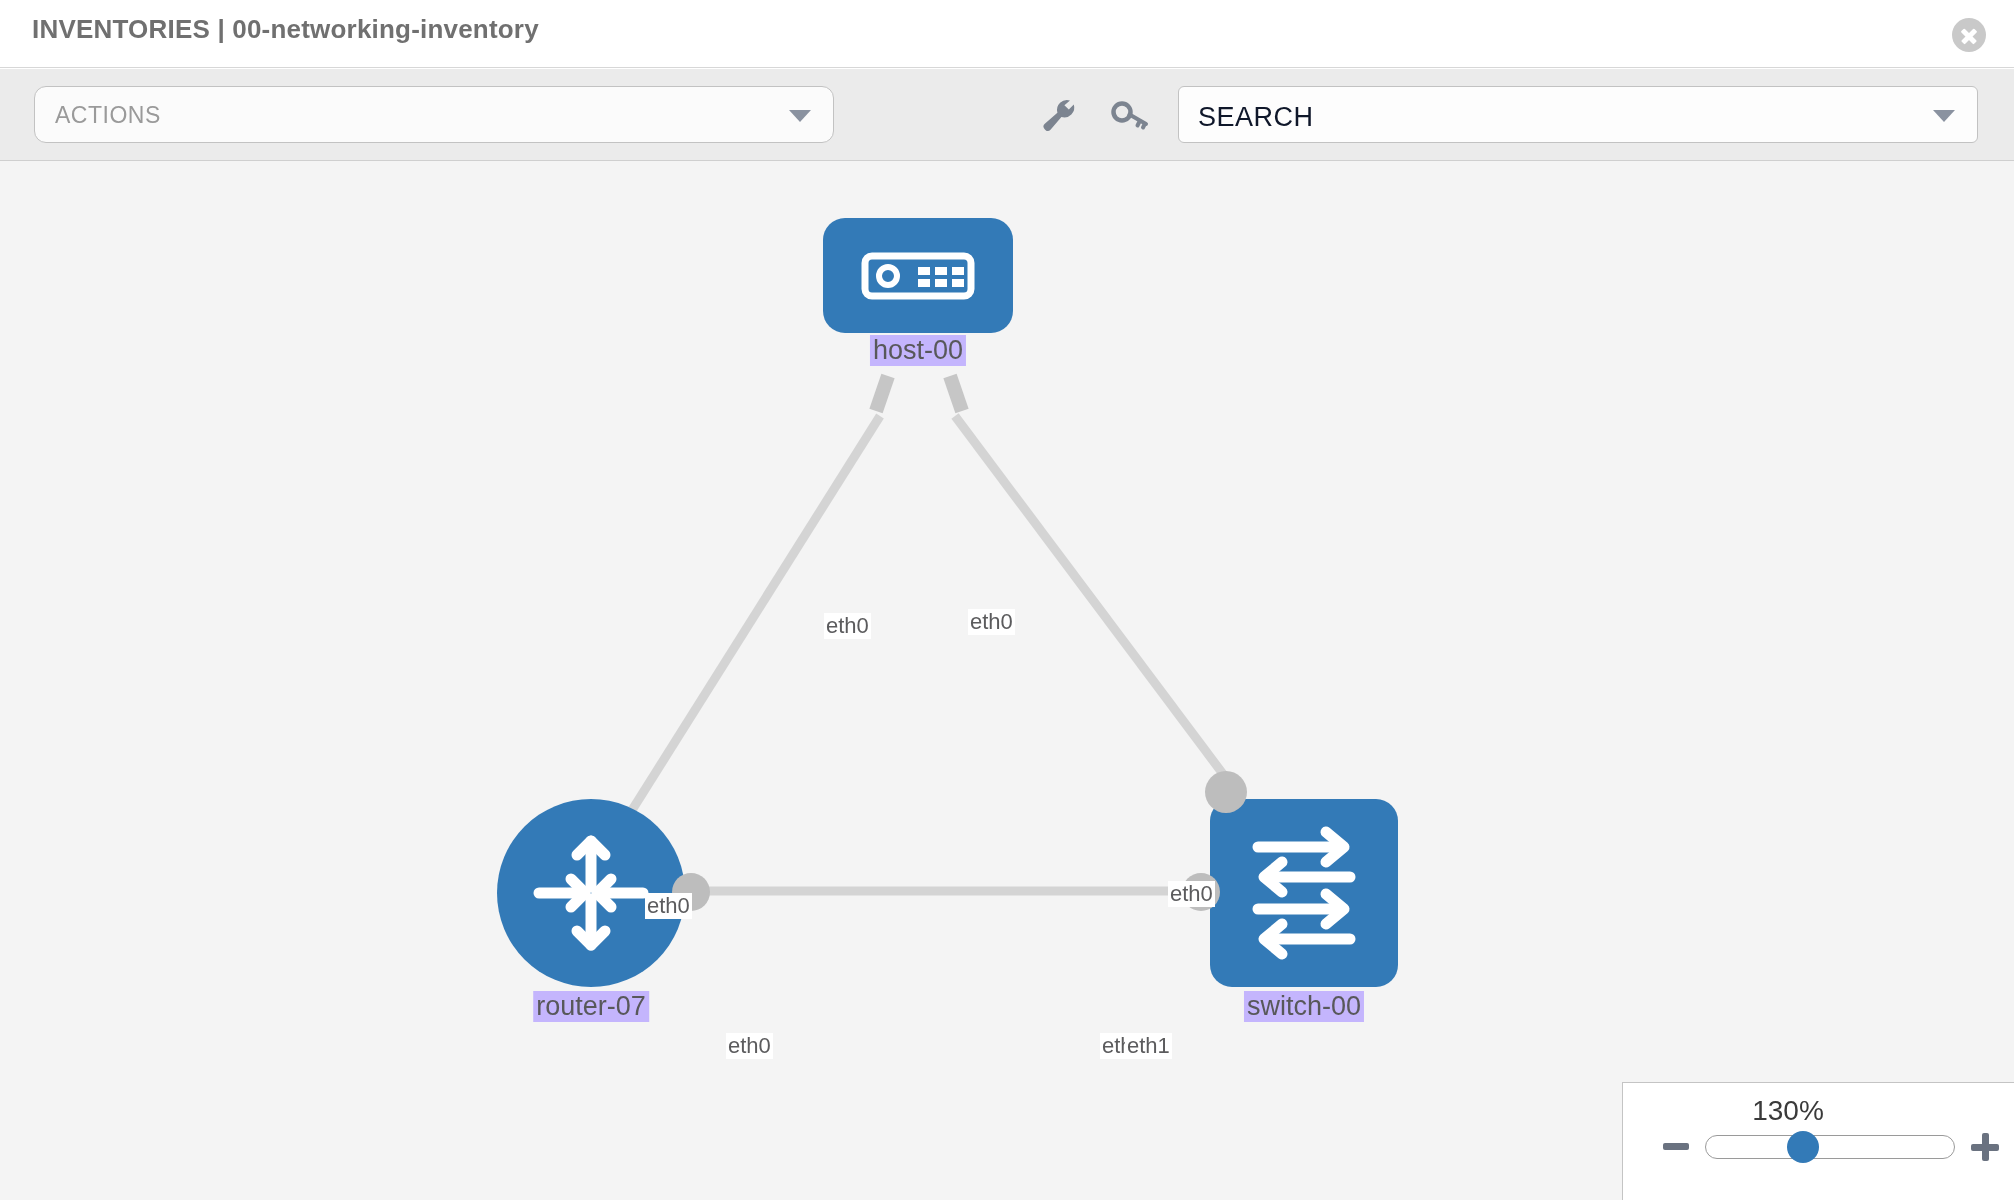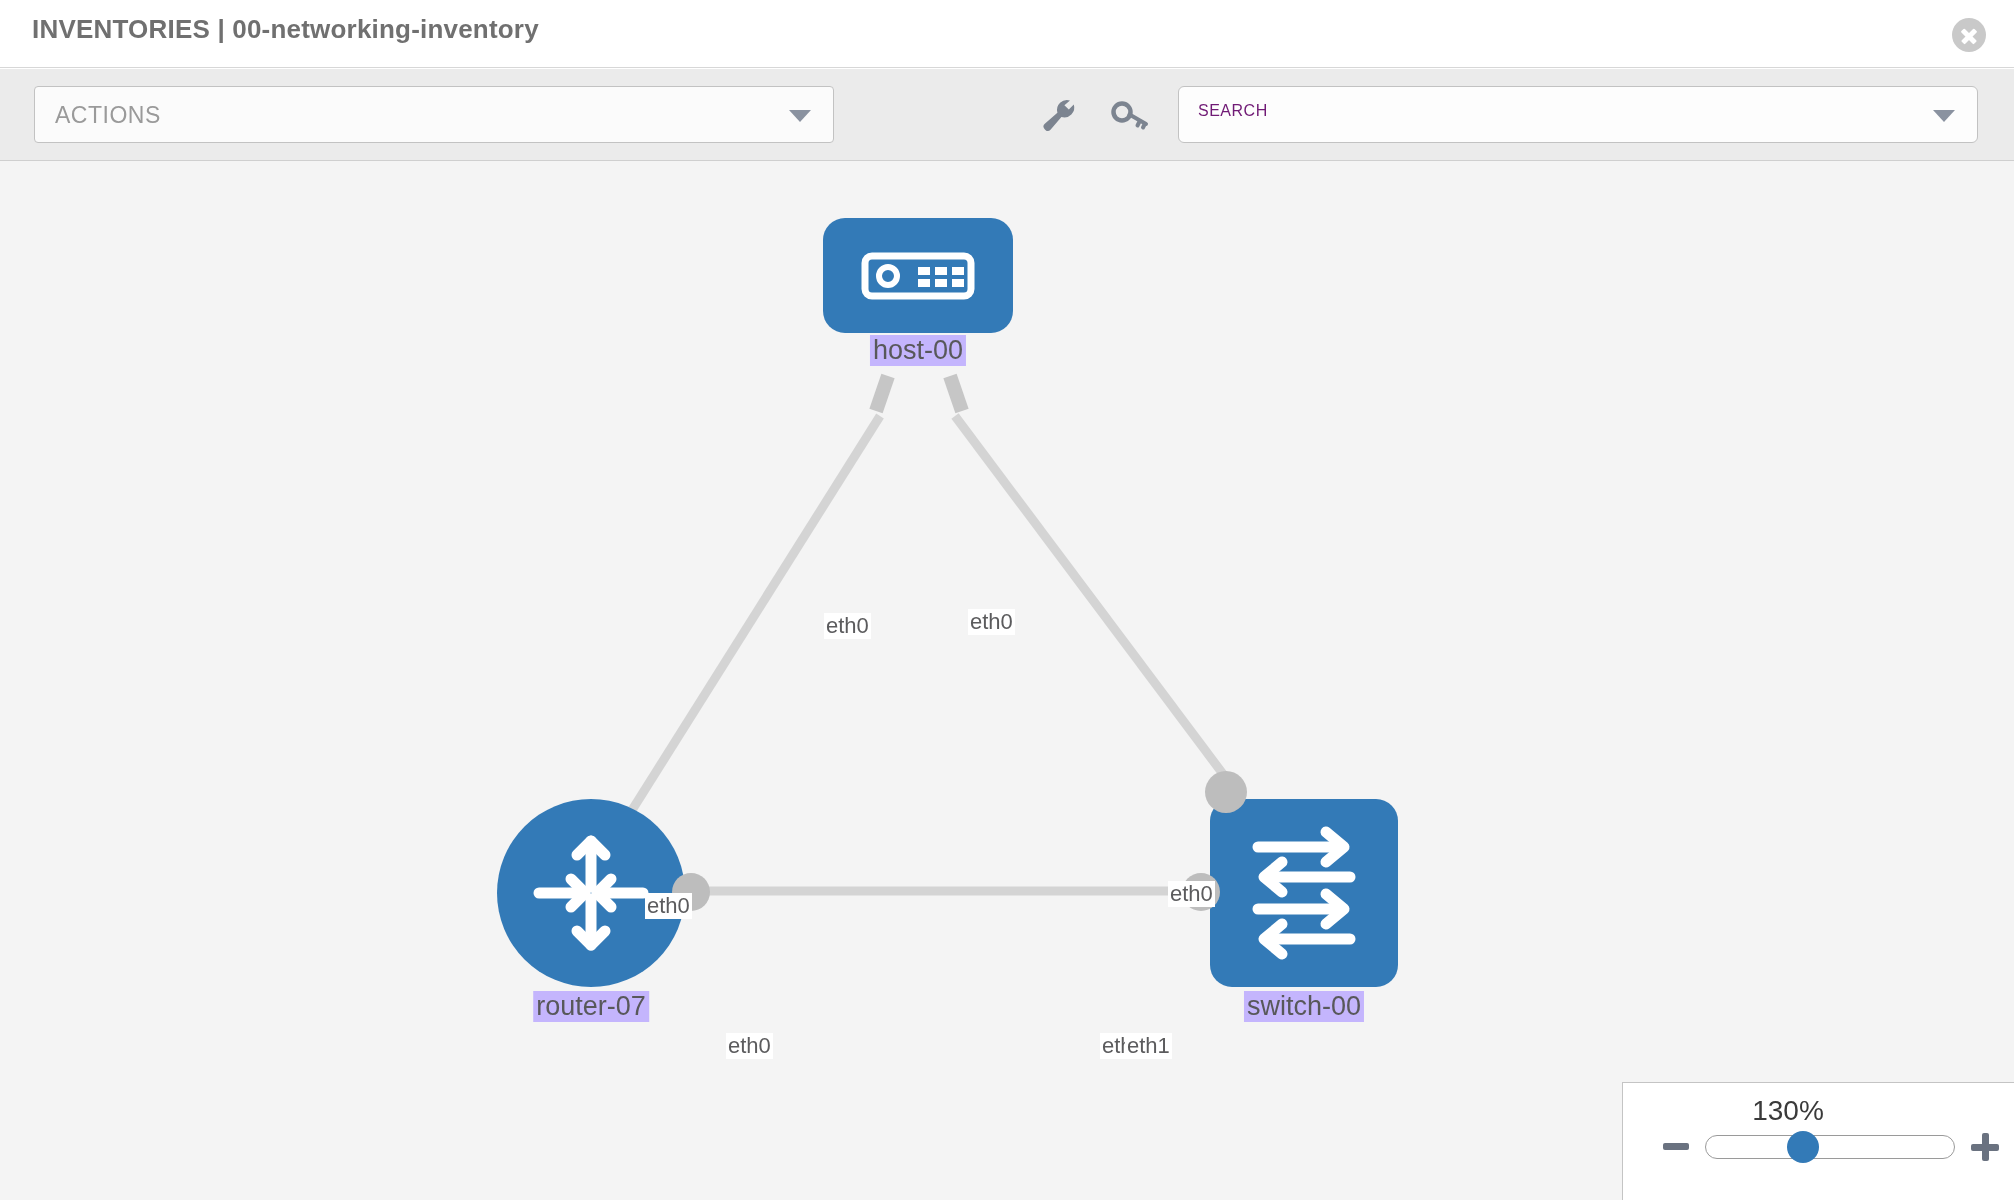"ACTIONS" .actions-select { border-radius: 4px -> 12px }
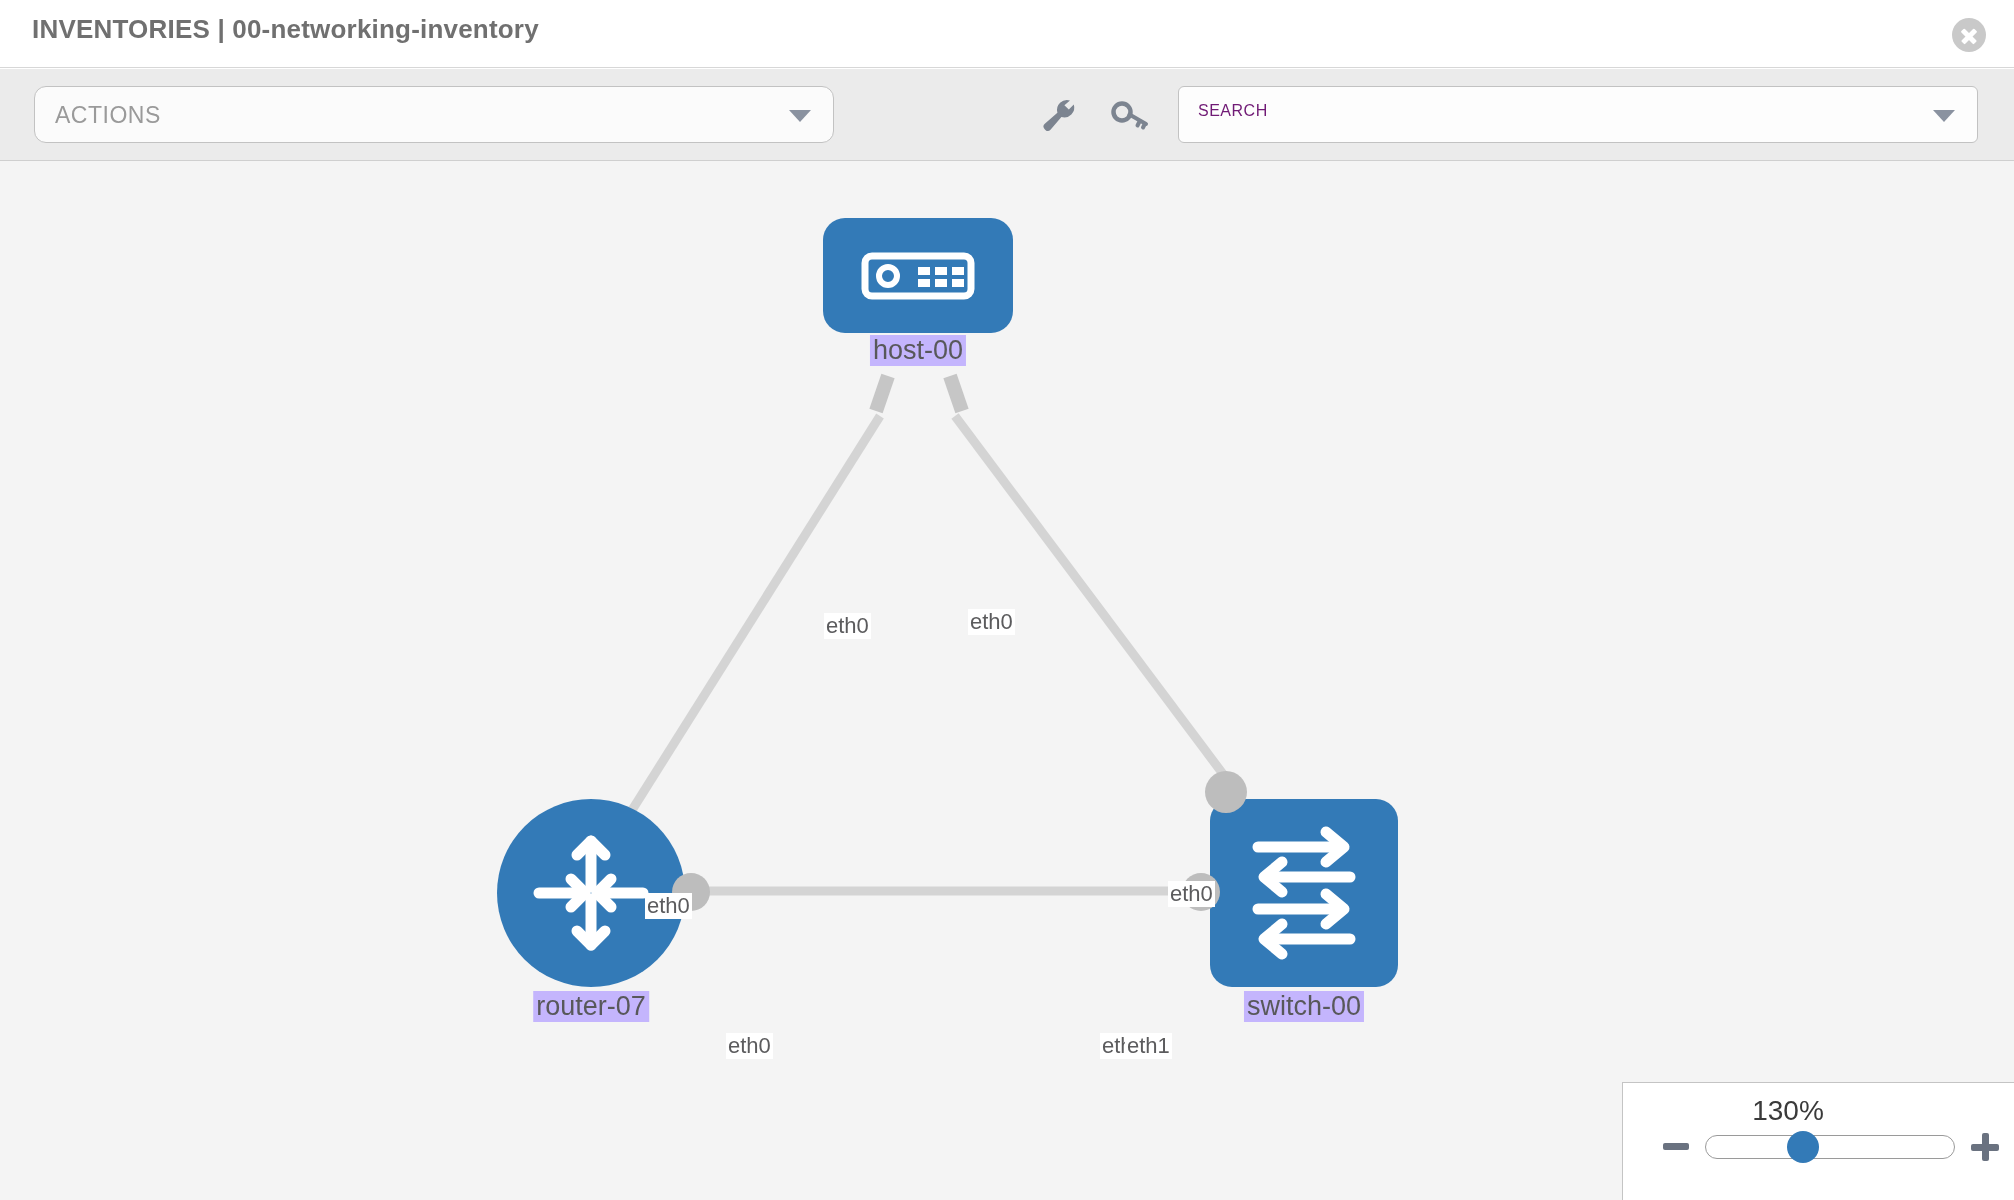"SEARCH" .search-label { color: #701a75 -> #0f172a; font-size: 16px -> 27px }
